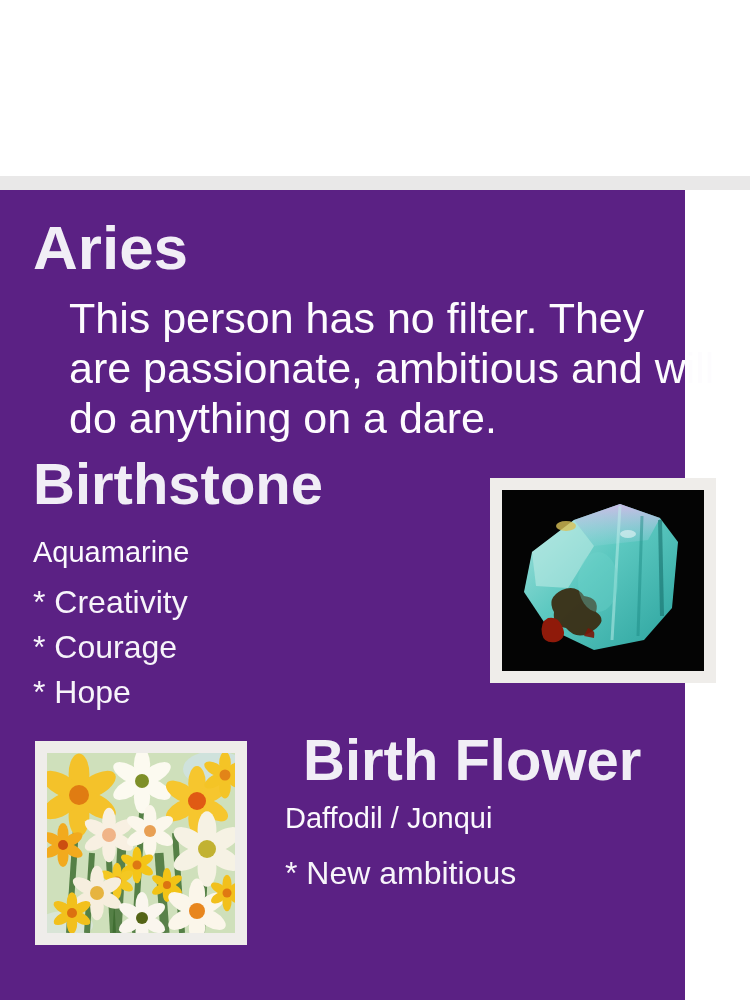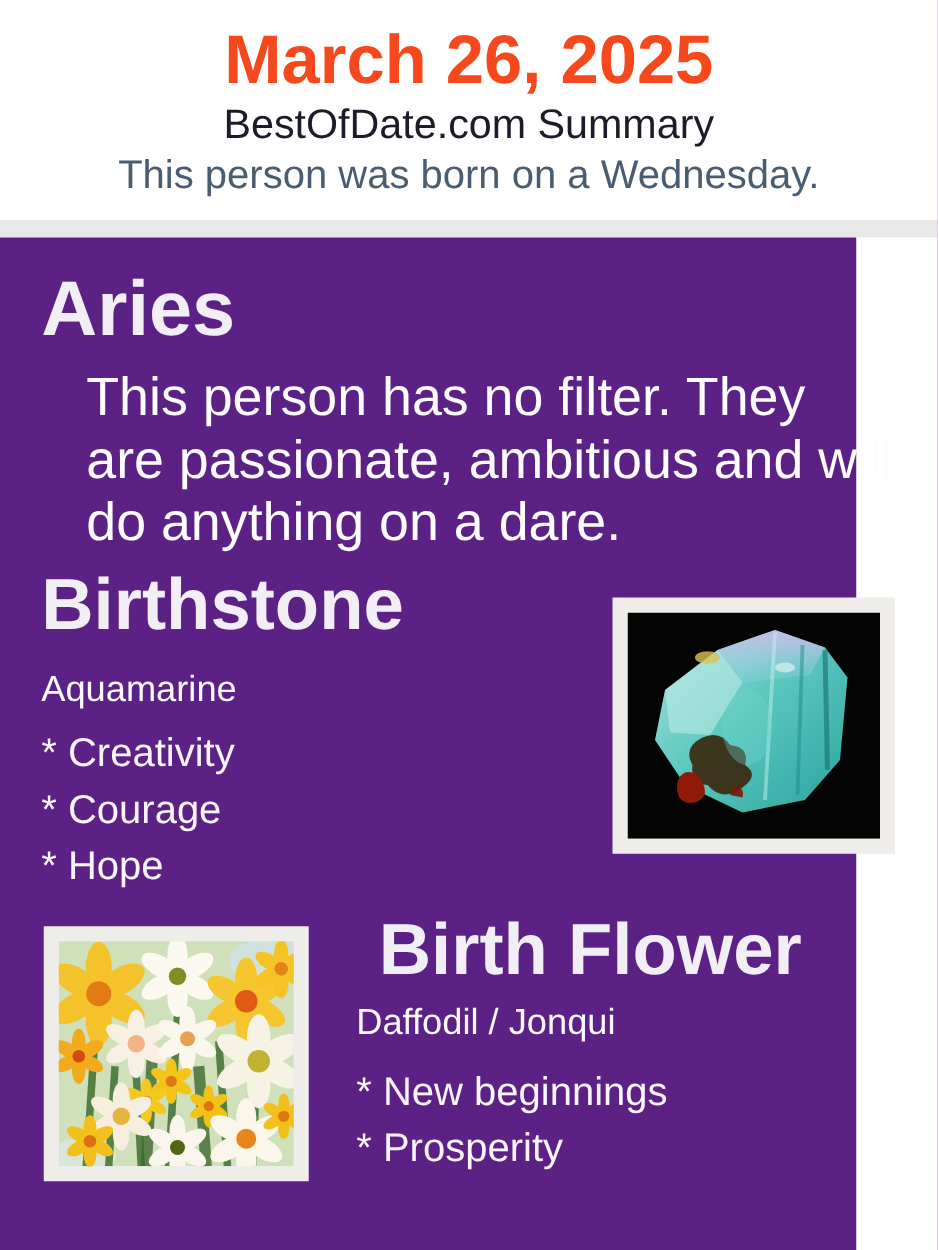"March 26, 2025" div.header { html: <div> <div>March 26, 2025</div> <div>BestOfDate.com Summary</div> <div>This person was born on a Wednesday.</div> </div> -> none }
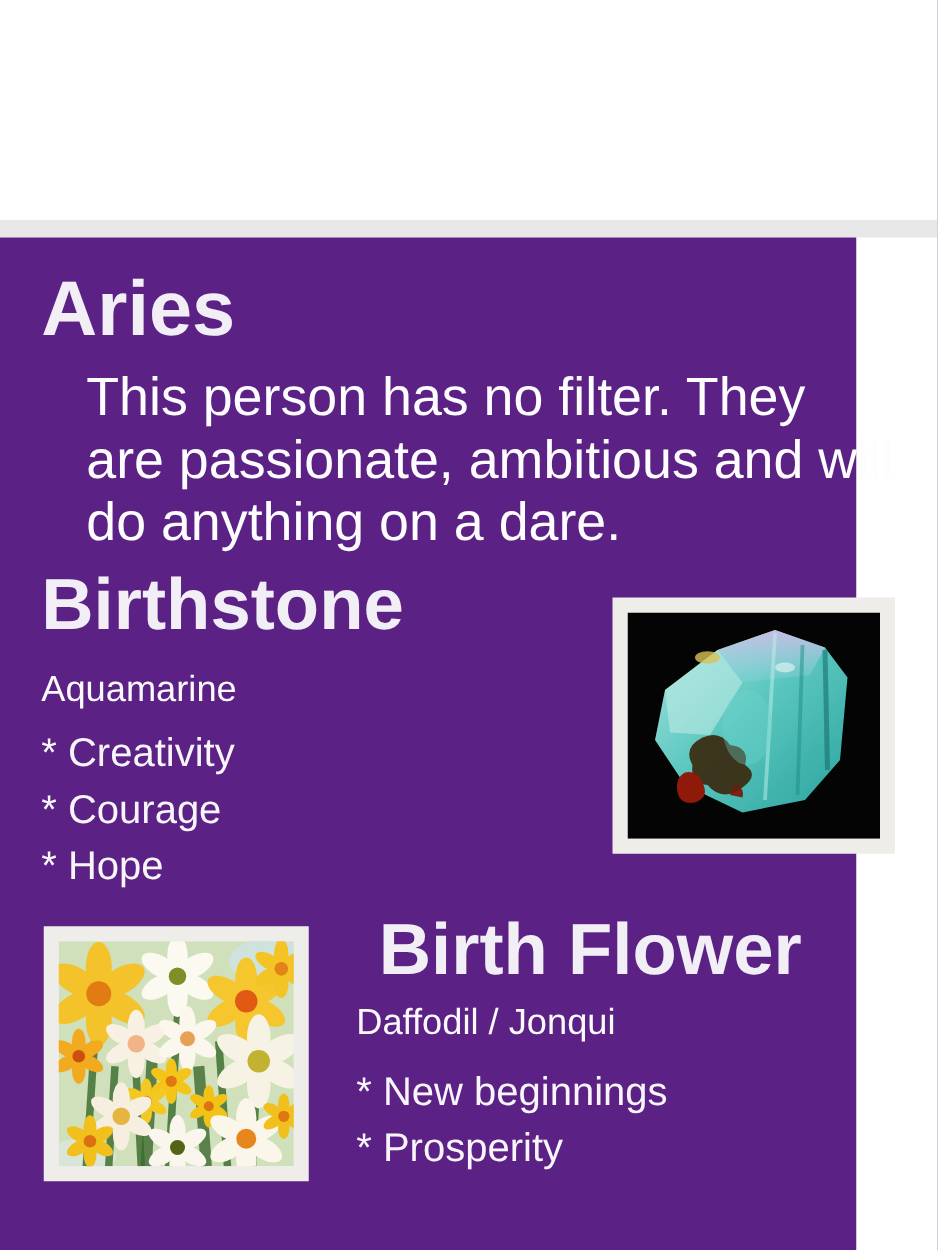"* New beginnings" div.trait-line { text: beginnings -> ambitious }
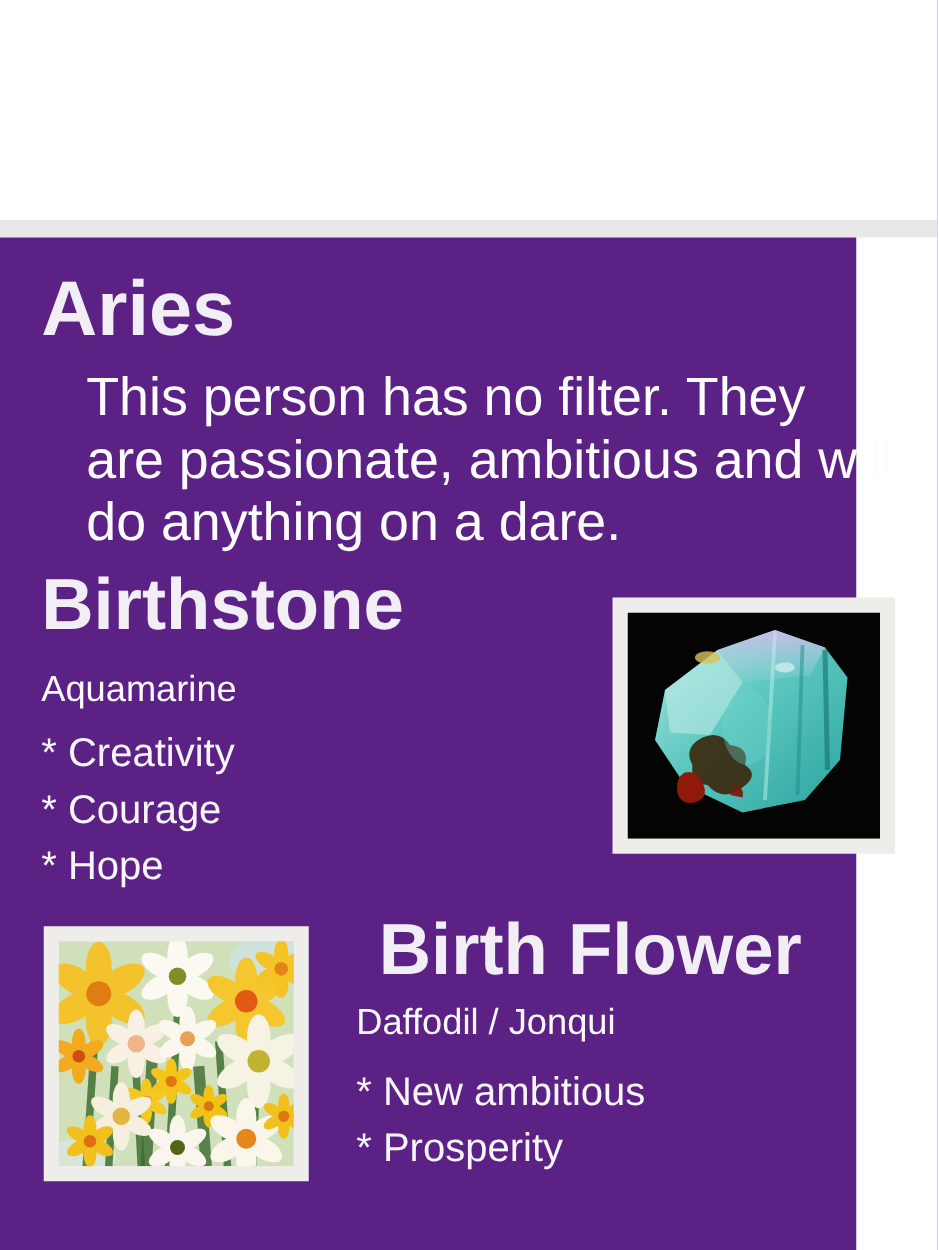"* Prosperity" div.trait-line { html: <div>* Prosperity</div> -> none }
